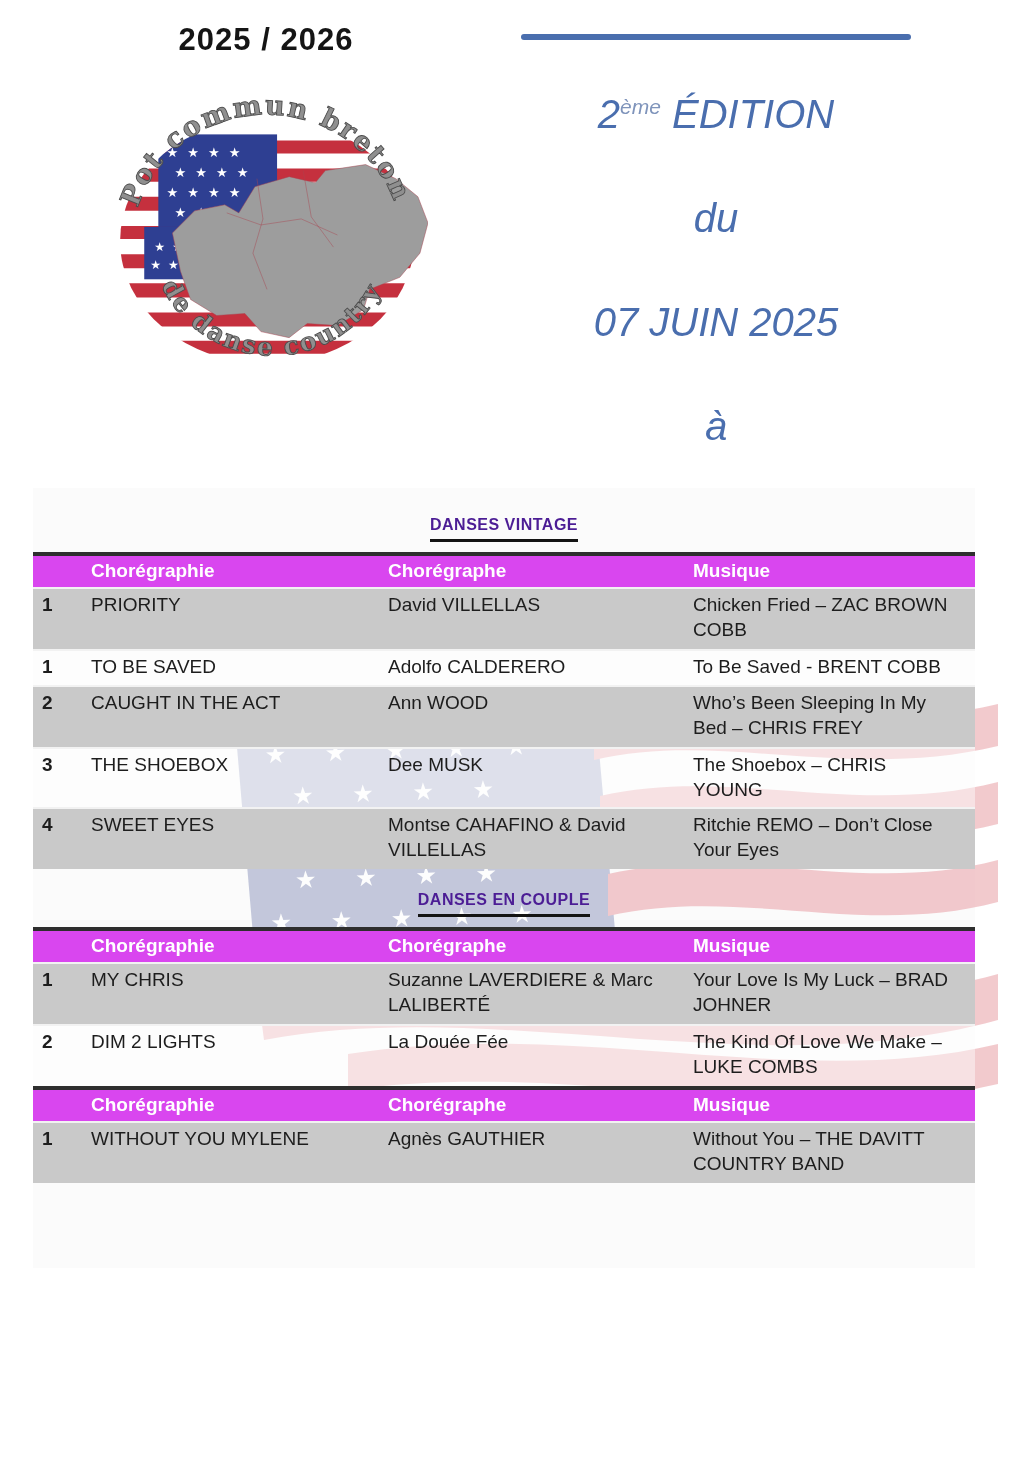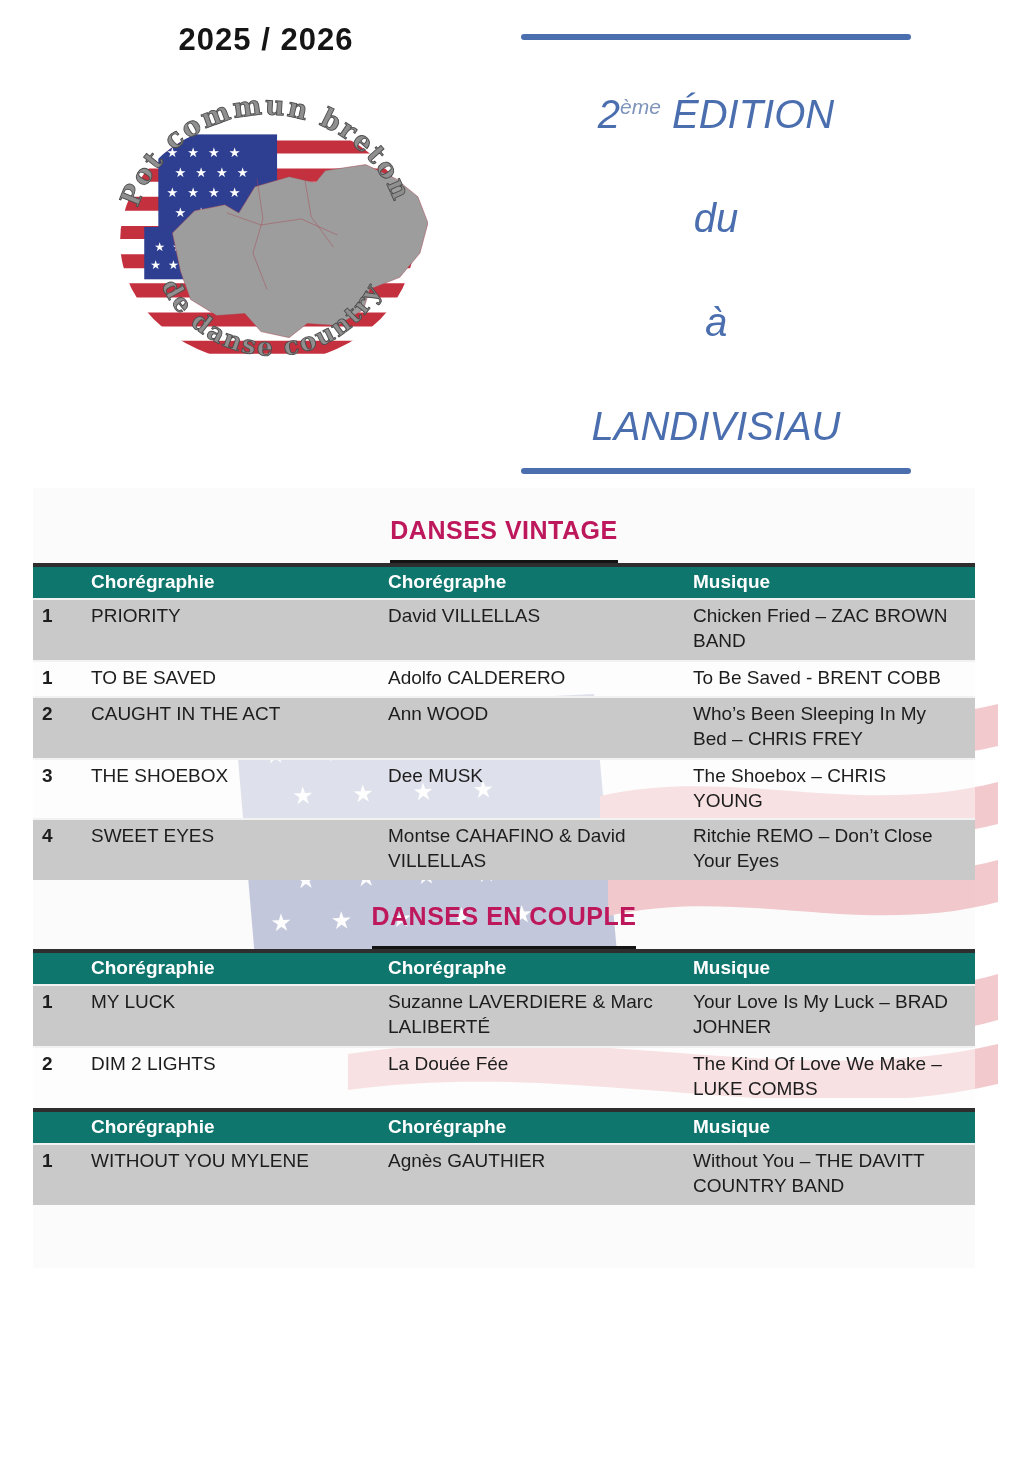"07 JUIN 2025" div.event-line { html: none -> <div>07 JUIN 2025</div> }
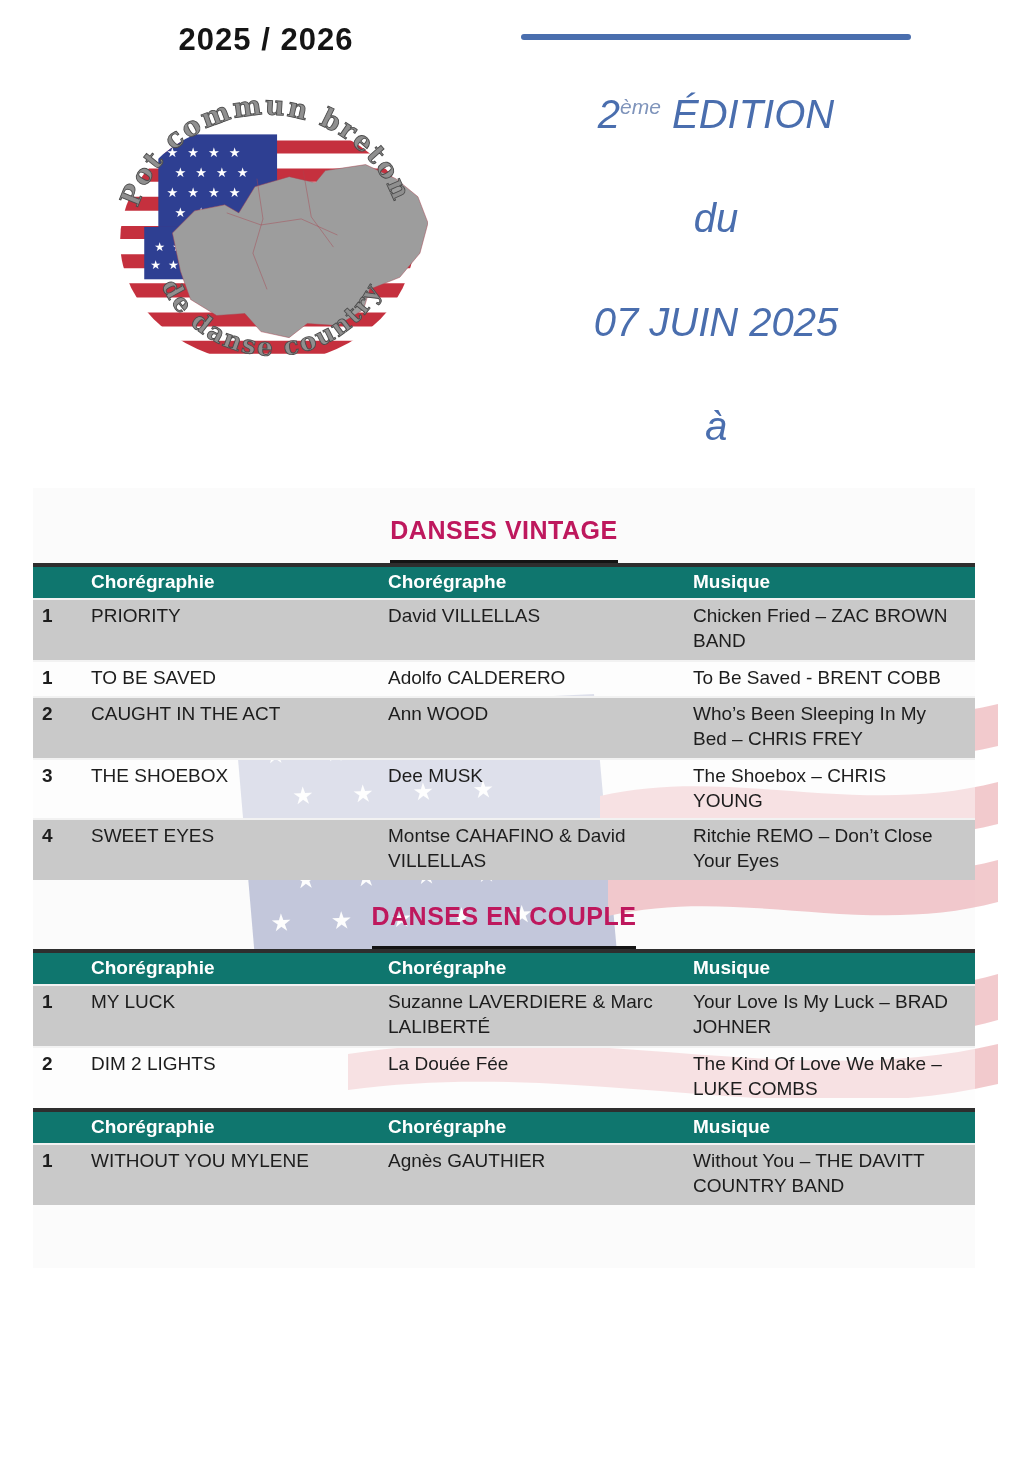"DANSES VINTAGE" .title-underline { color: #be185d -> #4c1d95; font-size: 25px -> 16px; padding-bottom: 16px -> 6px }
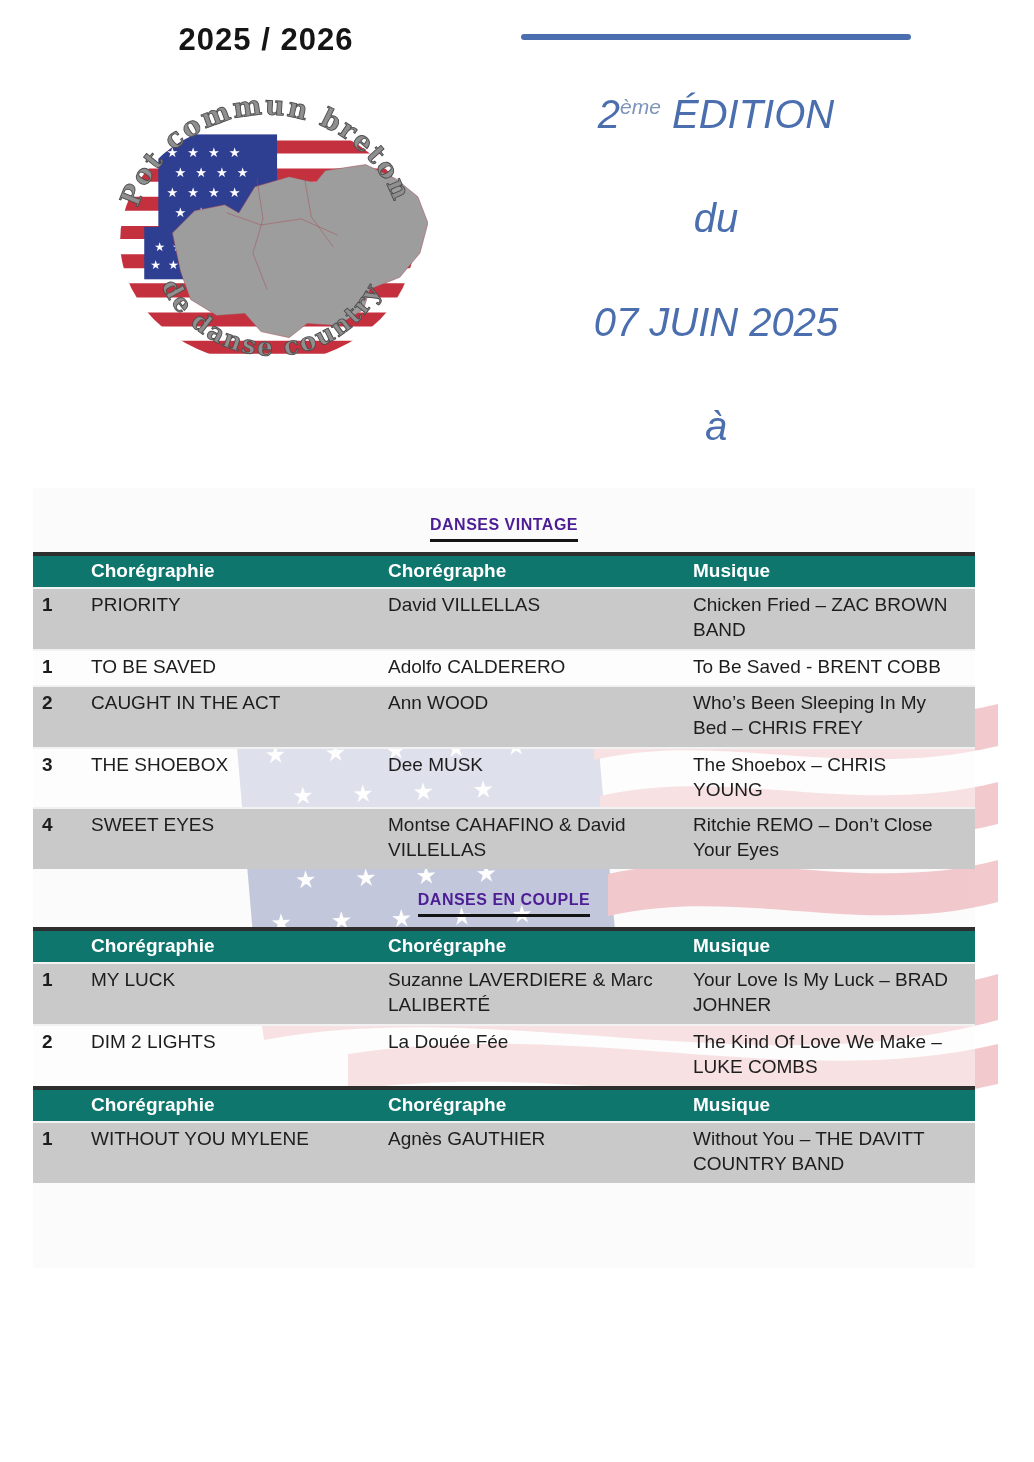"Chorégraphie" table.dance-table thead th { background: #0f766e -> #d946ef }
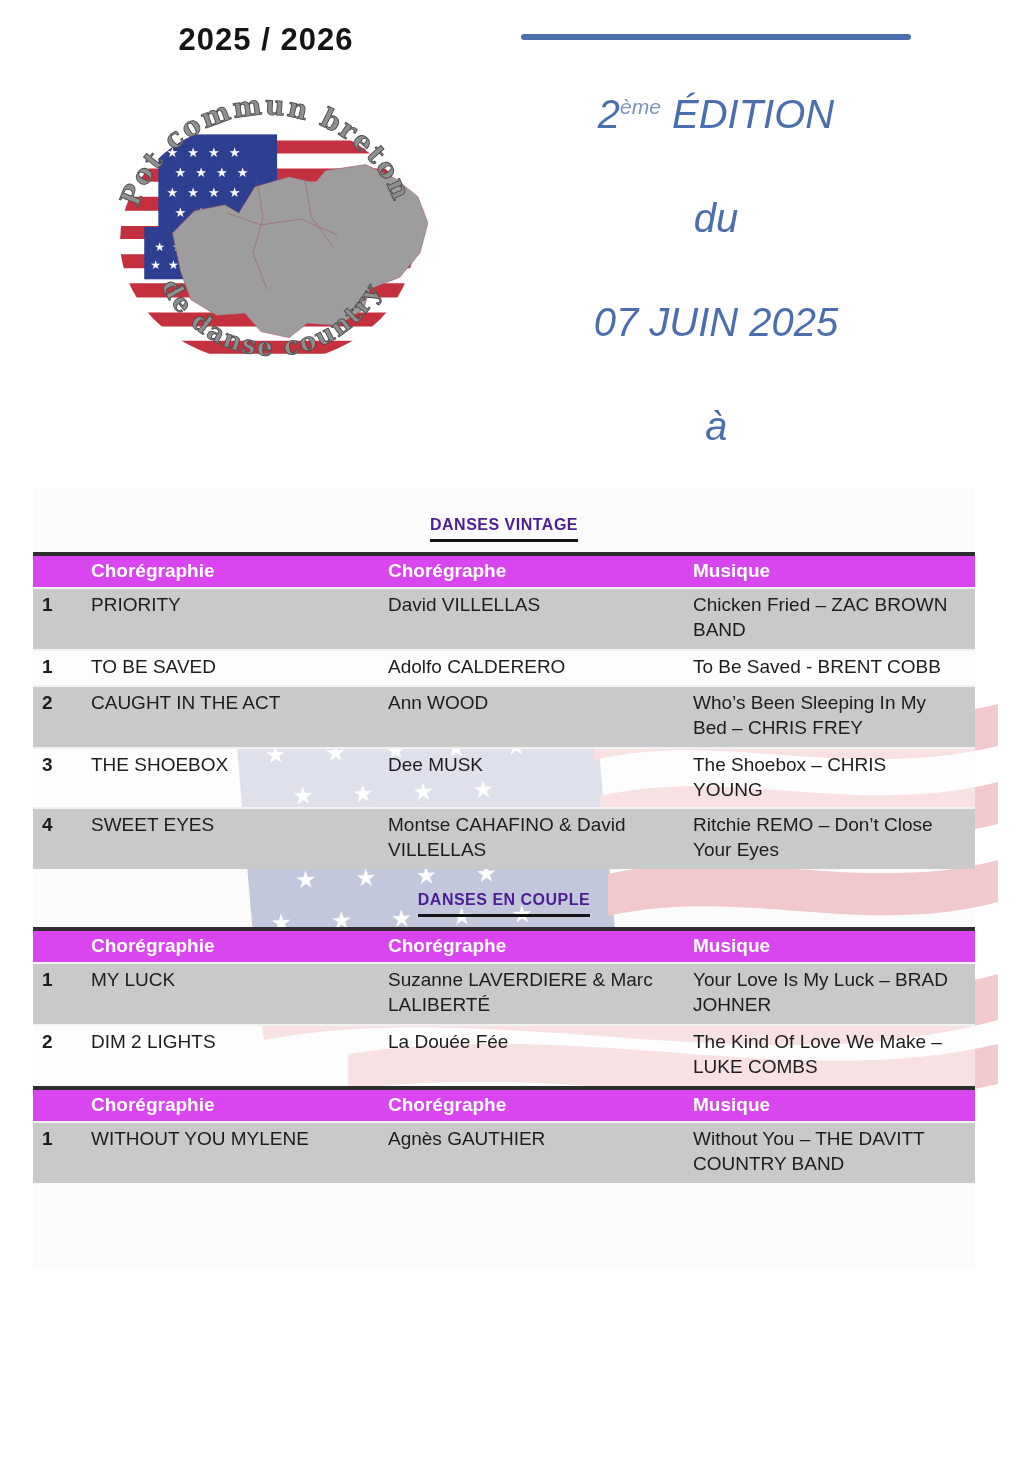"Chicken Fried – ZAC BROWN" td { text: BAND -> COBB }
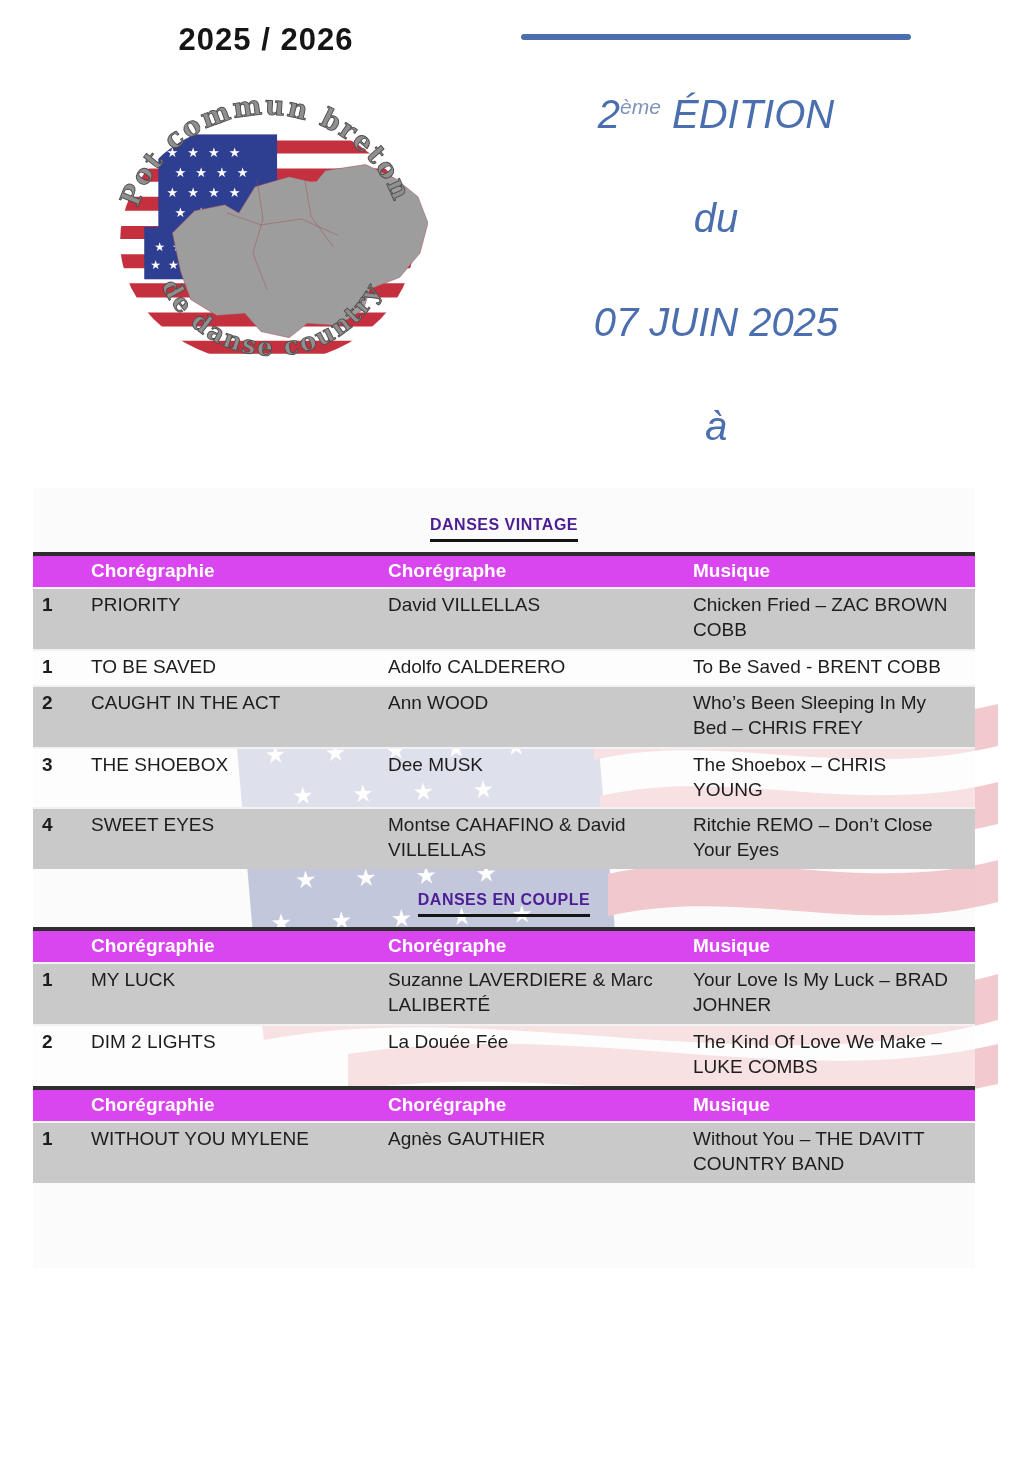"MY LUCK" td { text: LUCK -> CHRIS }
